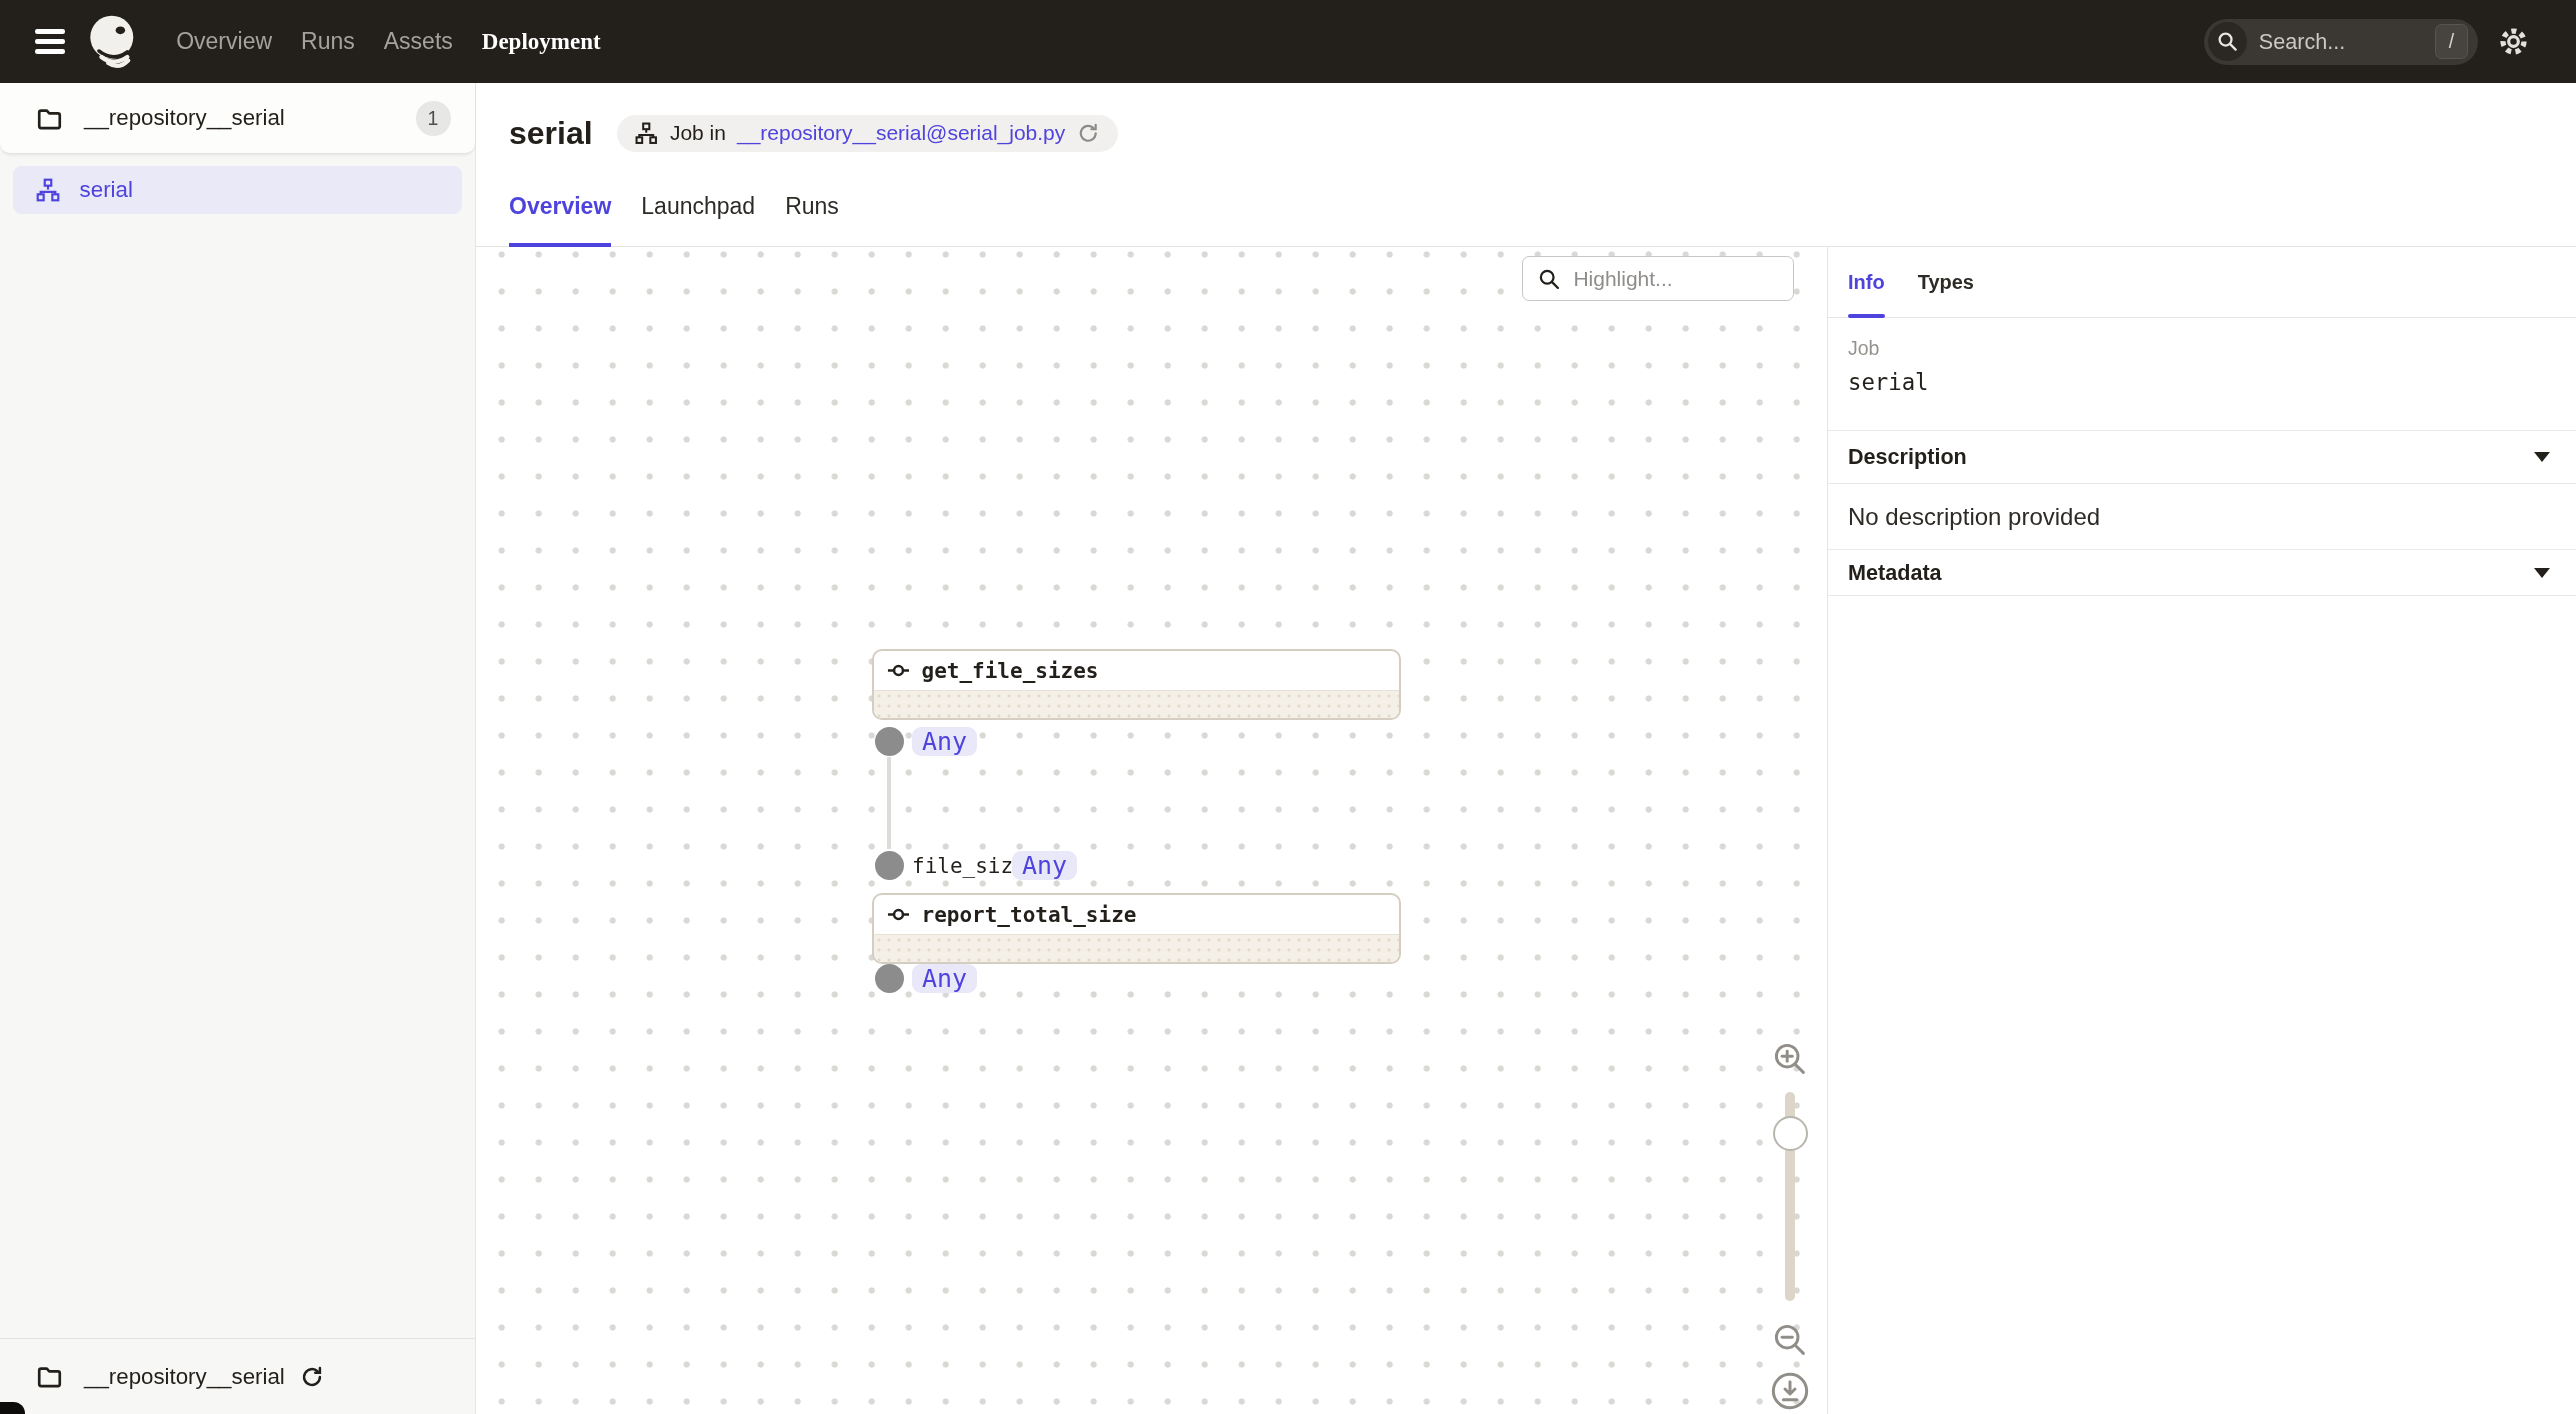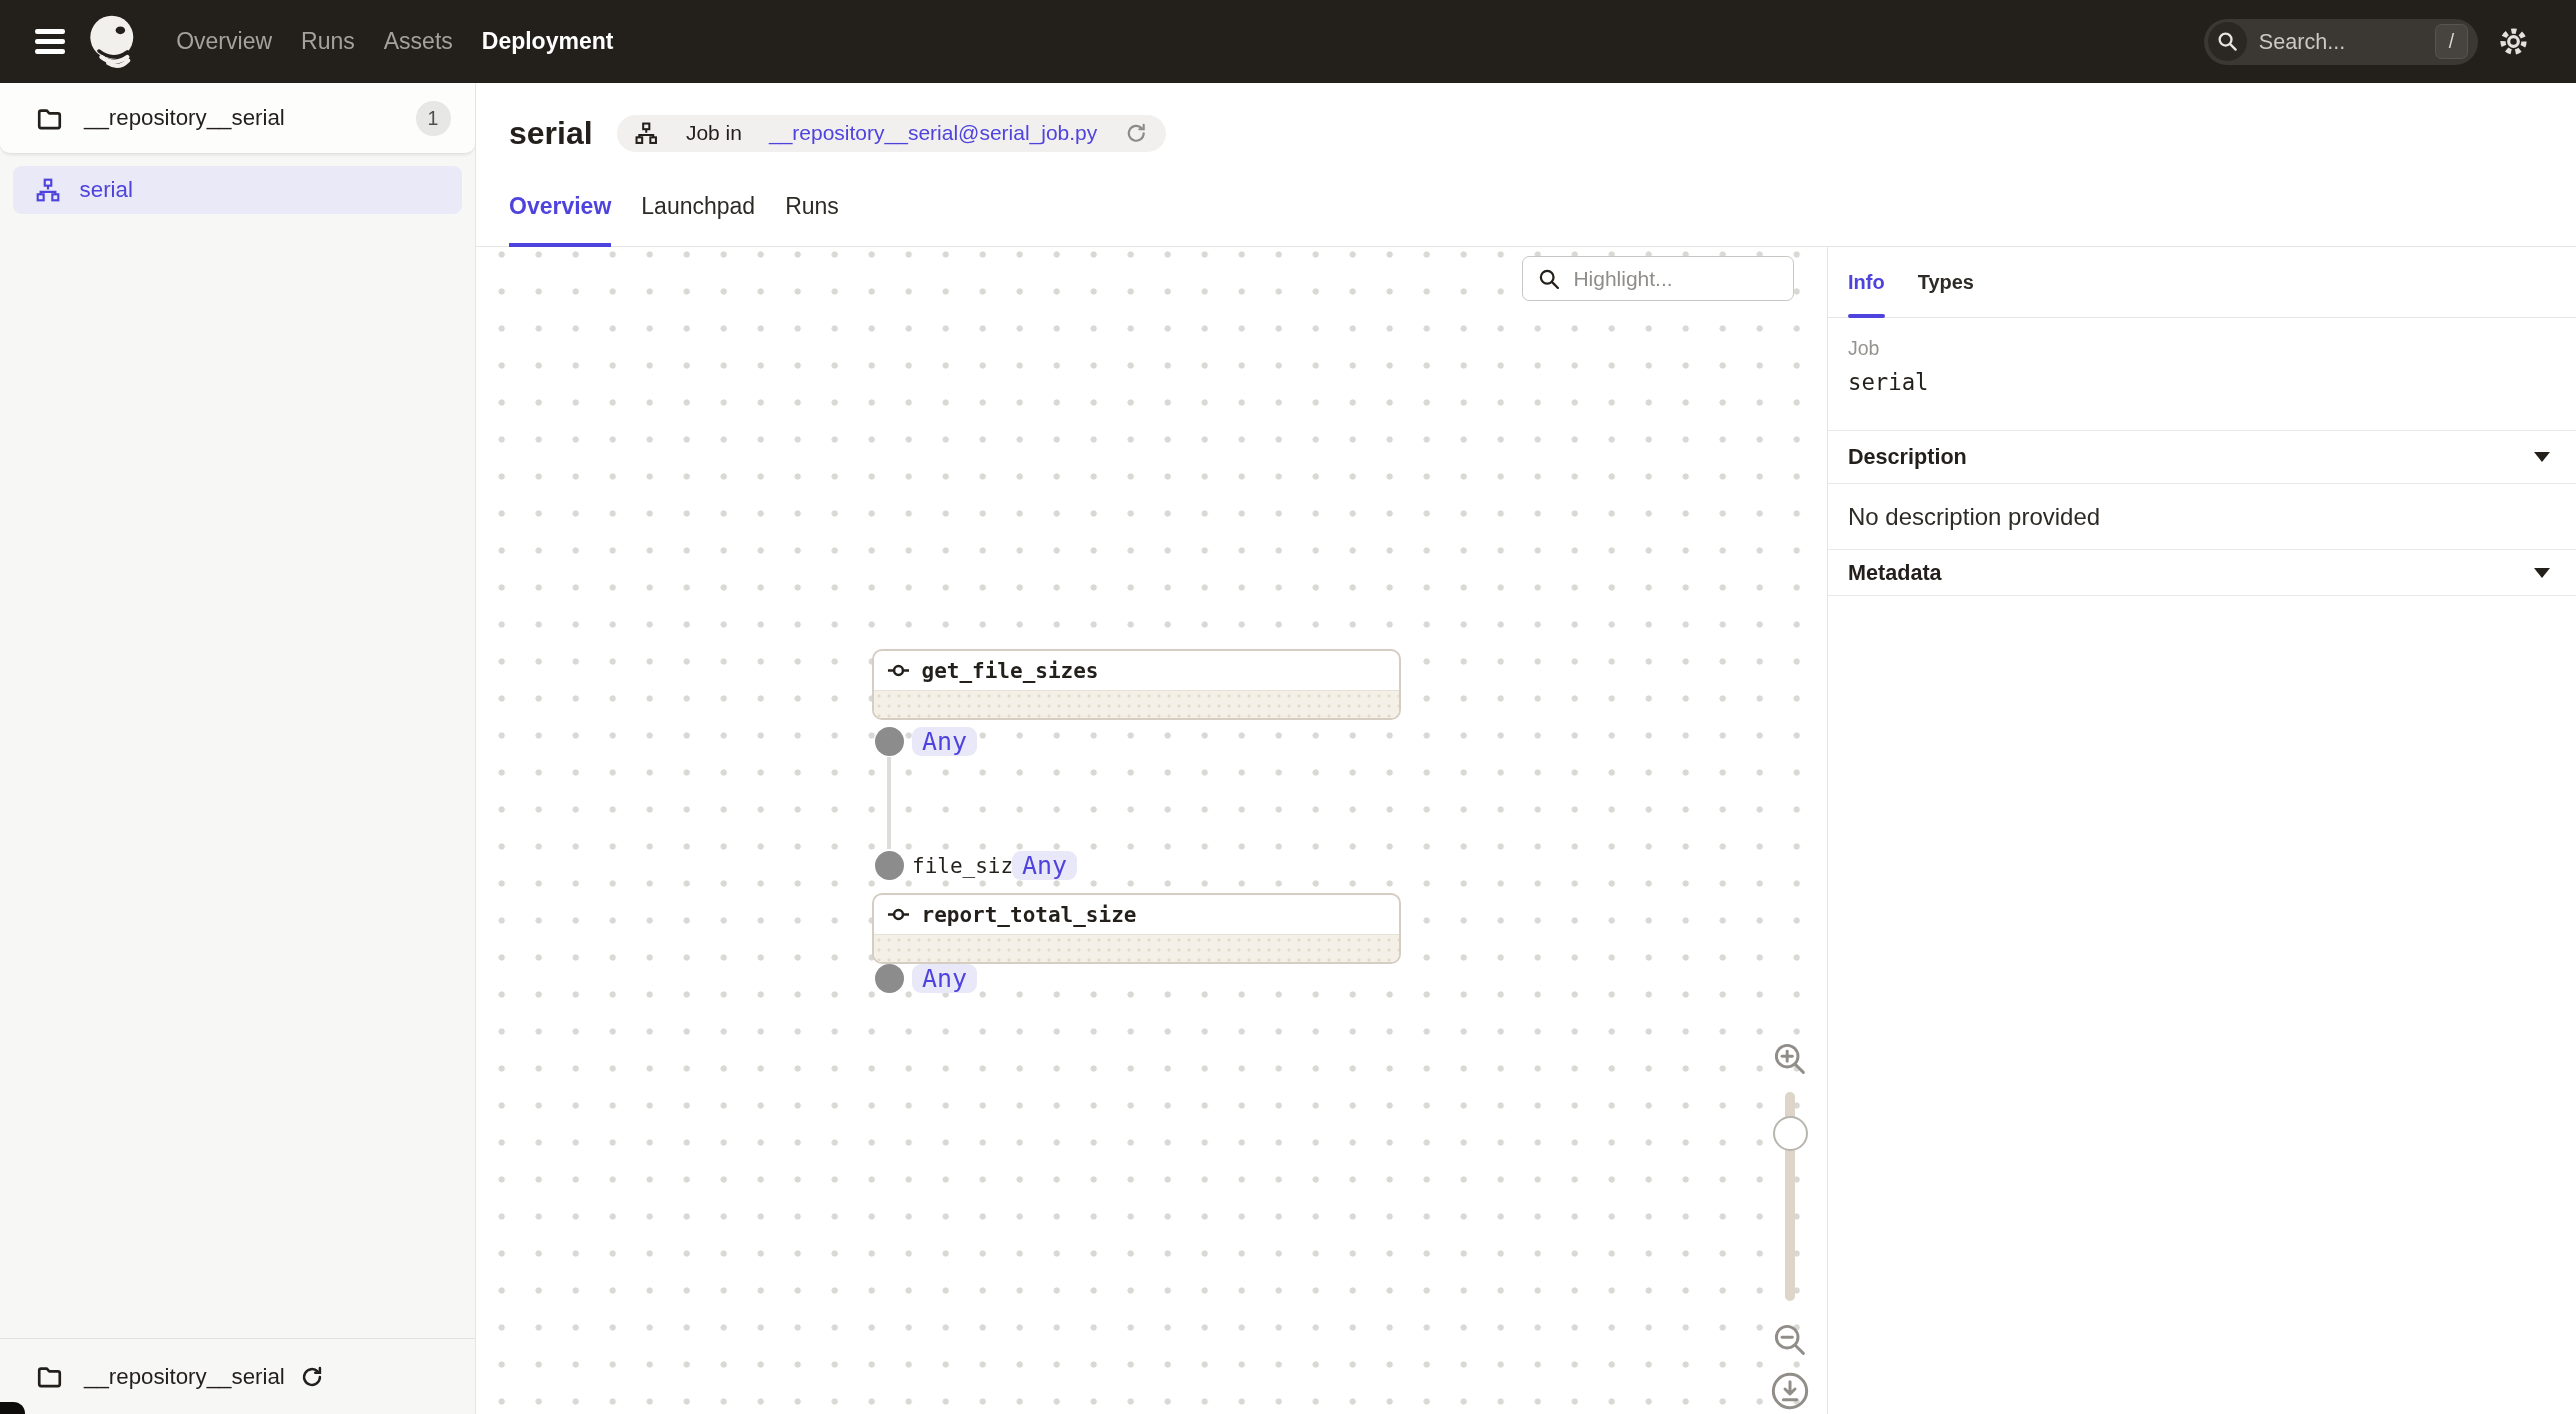"Deployment" .nav-link.active { font-family: none -> Liberation Serif, serif }
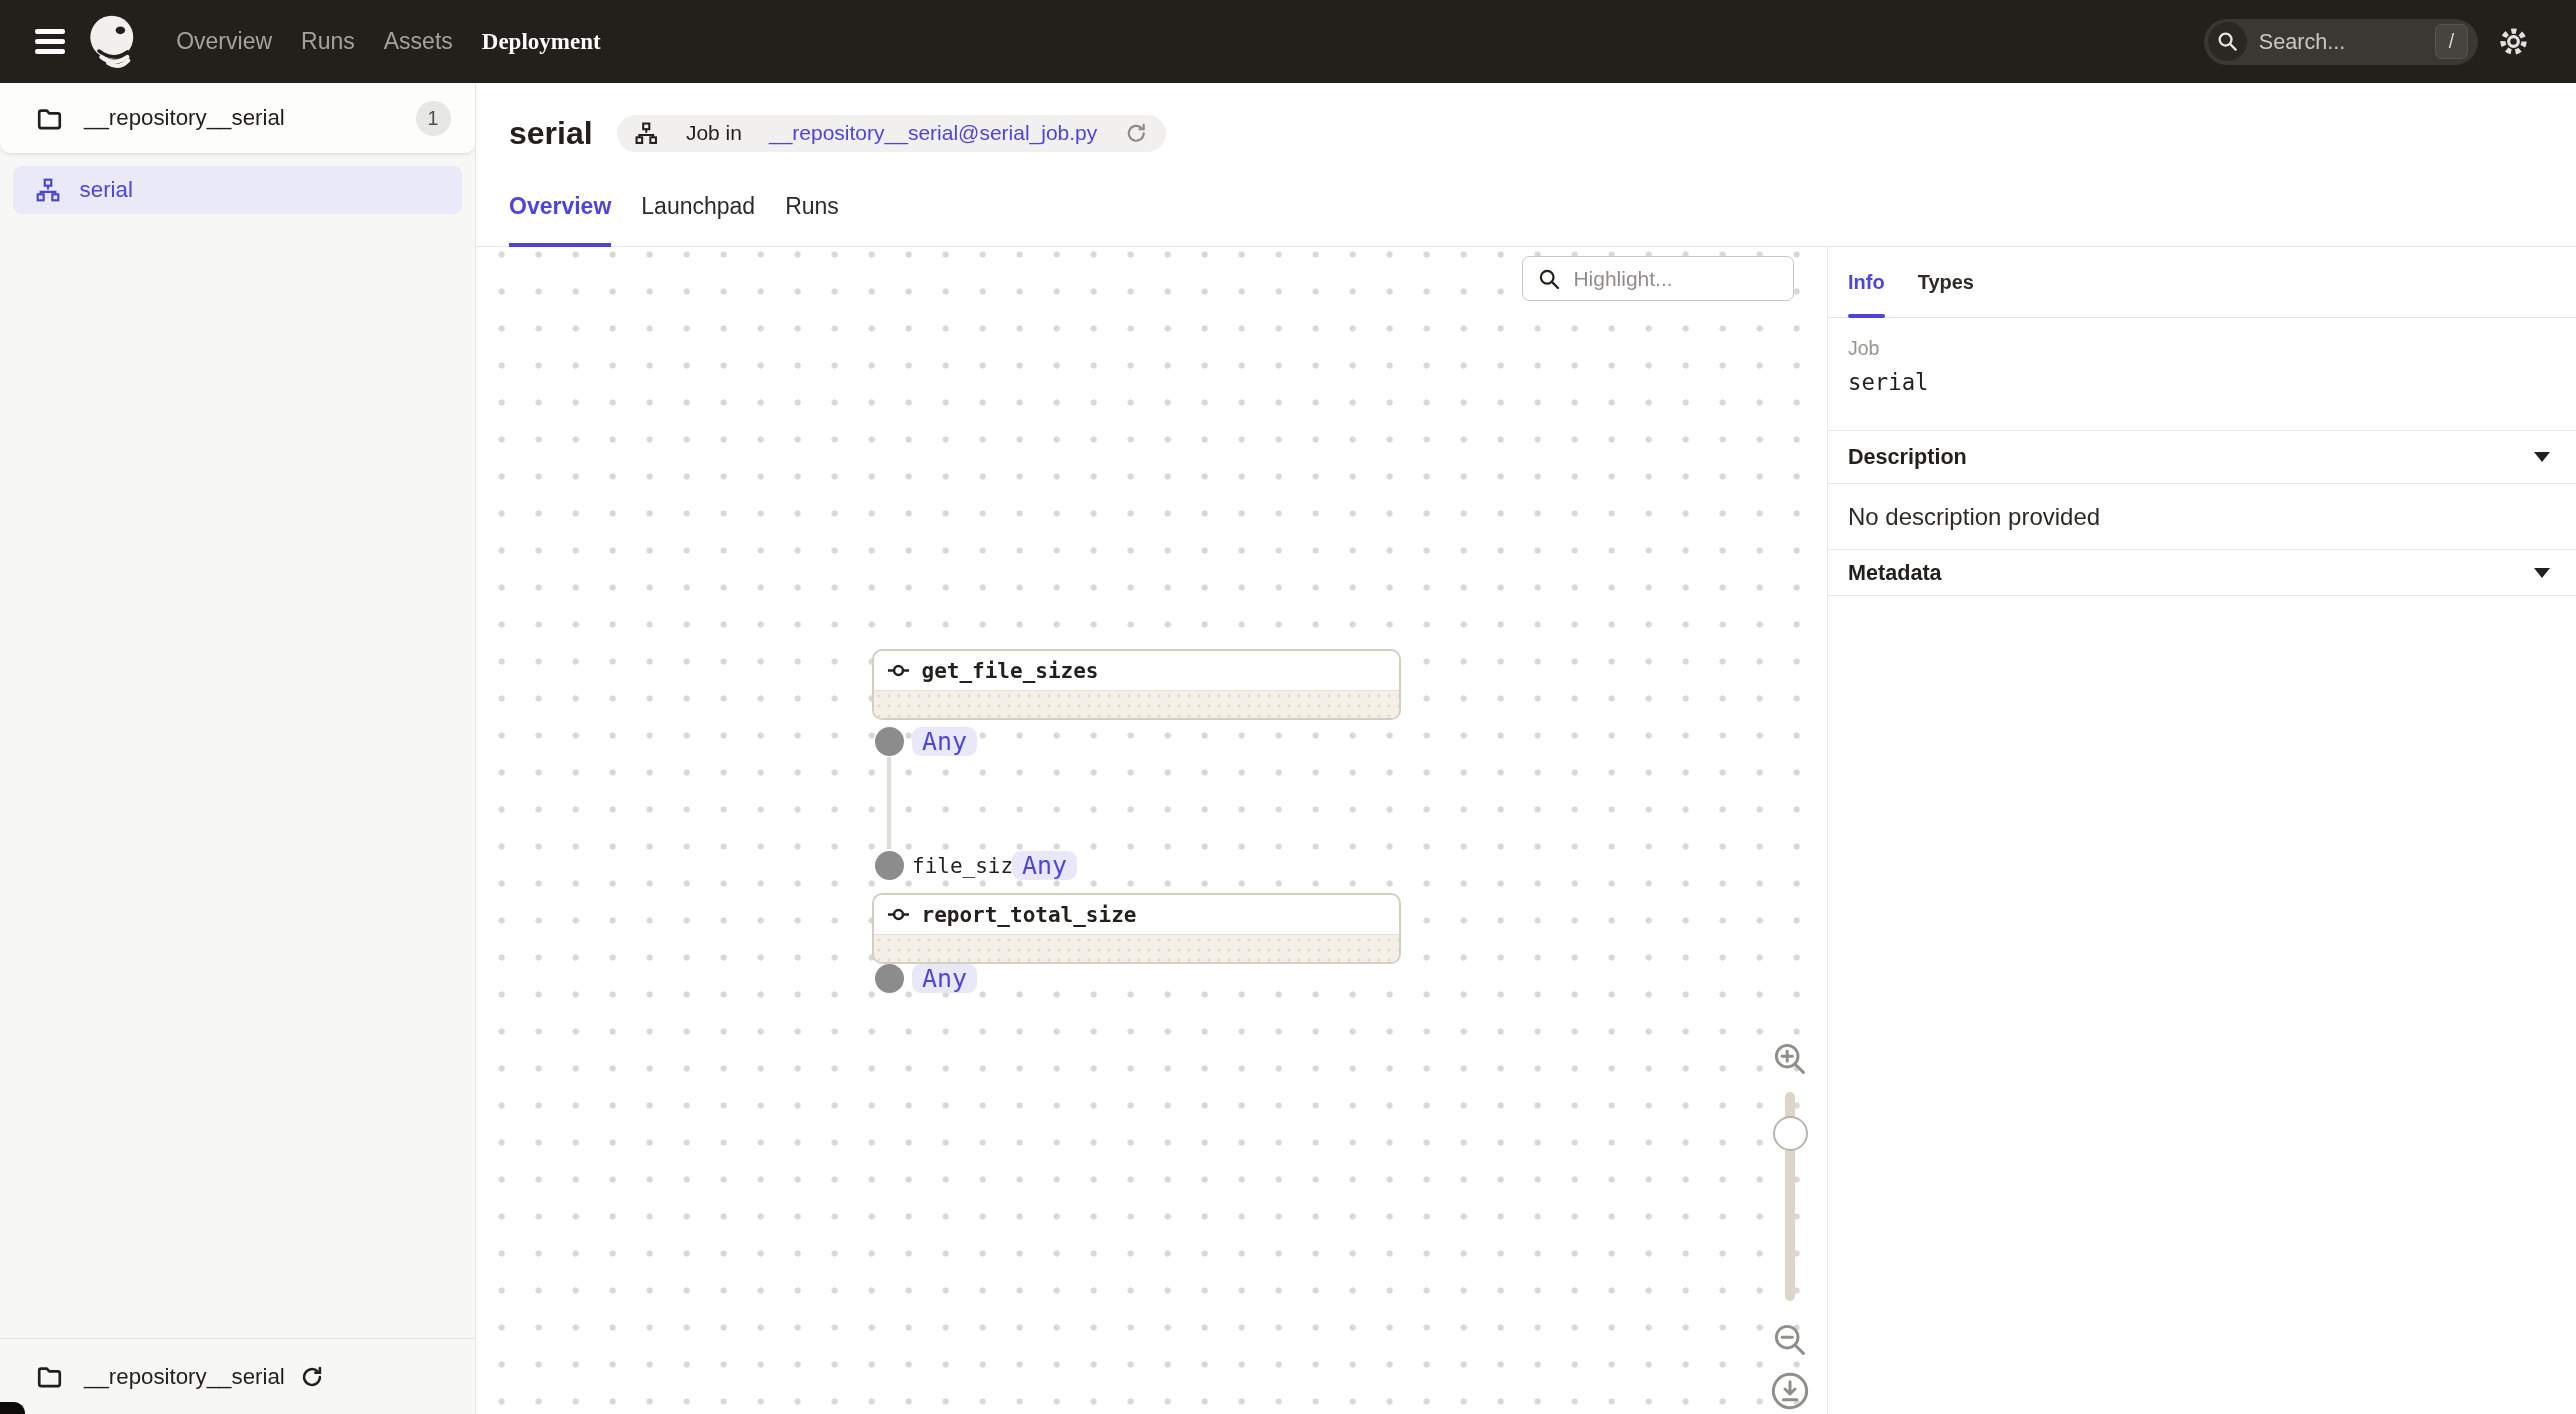"Job in" .job-pill { gap: 27px -> 11px }
